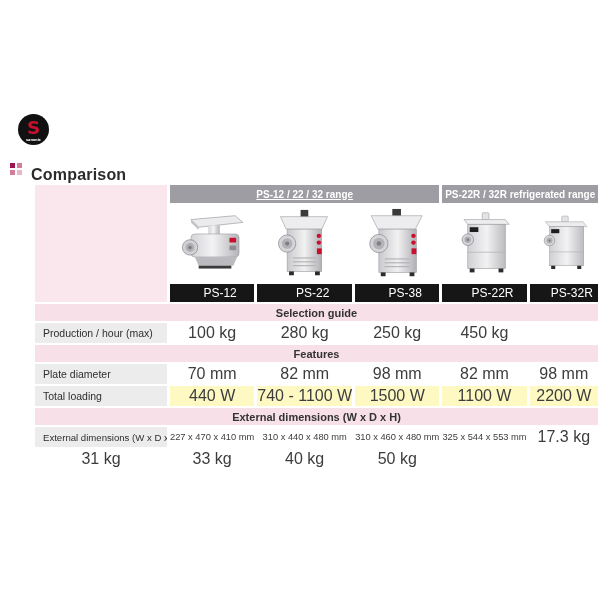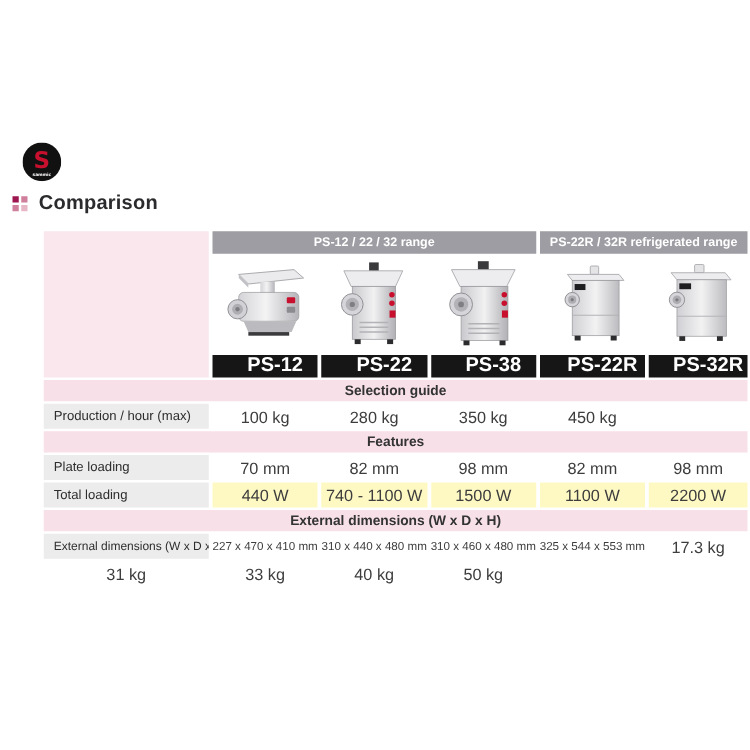"Comparison" .page-title { margin-top: none -> 12px }
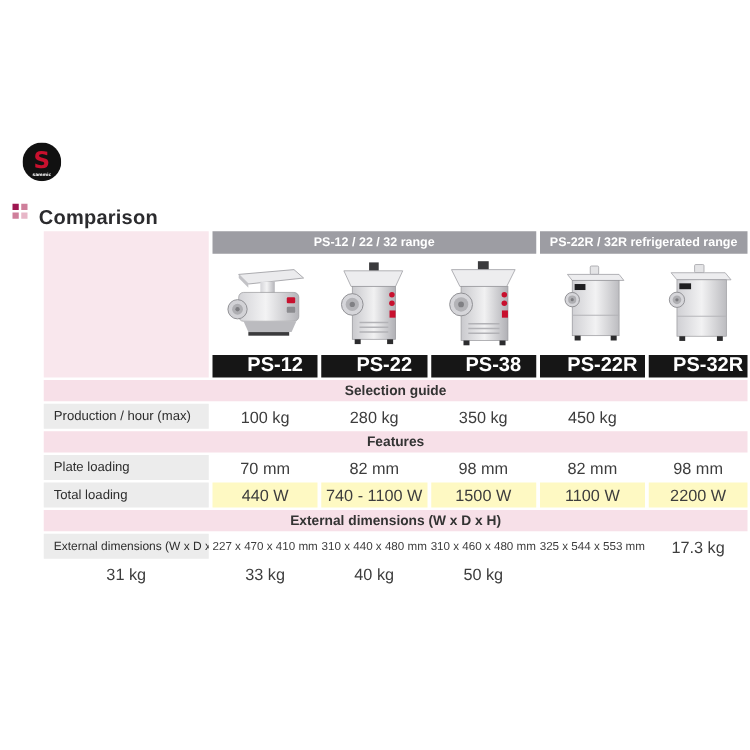"PS-12 / 22 / 32" .g1 { text-decoration: none -> underline }
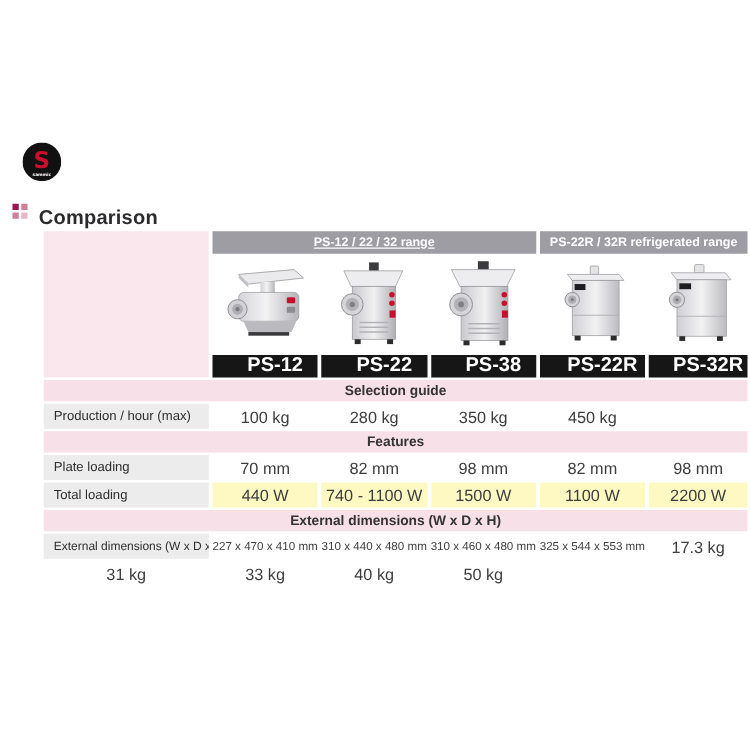"PS-12" .model { font-size: 16px -> 12px; font-weight: 700 -> 400 }
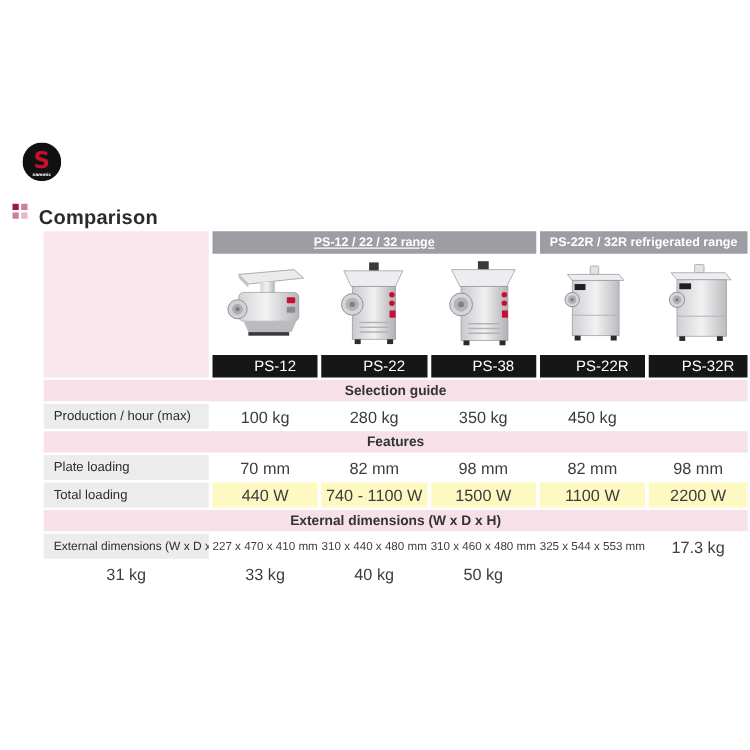"100 kg" .val { font-size: 13px -> 16px }
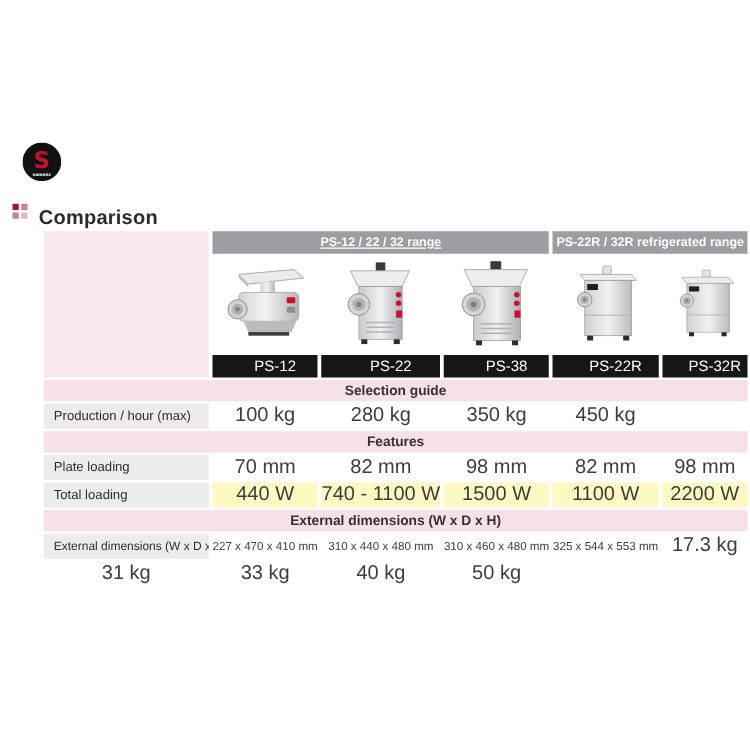"350 kg" div.val { text: 350 -> 250 }
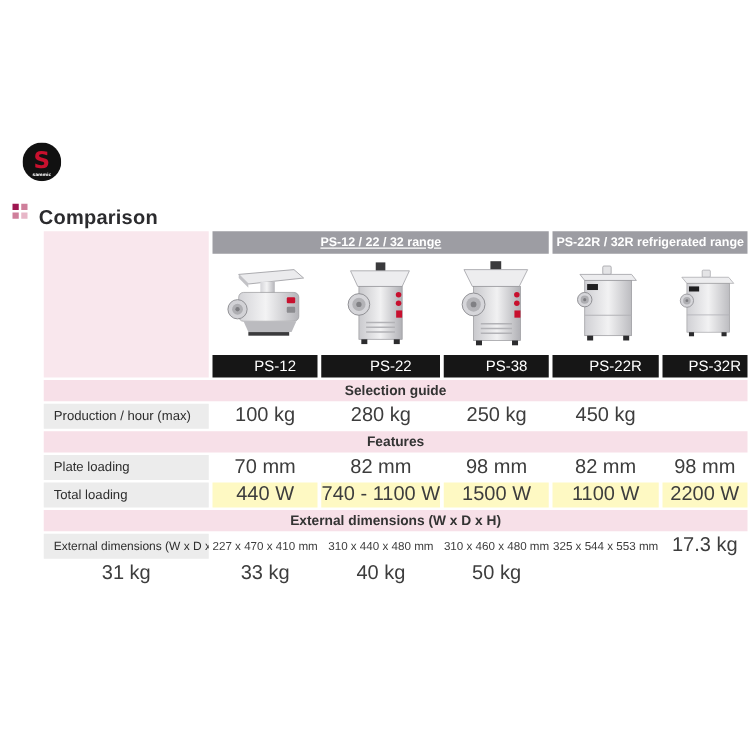"Plate loading" div.rlabel { text: loading -> diameter }
